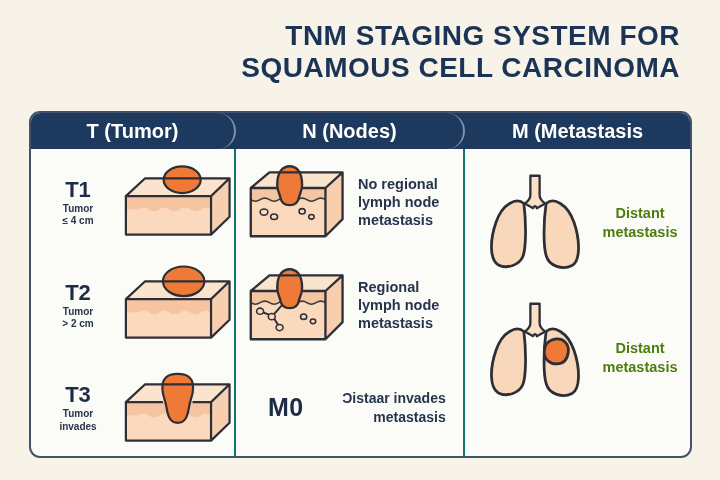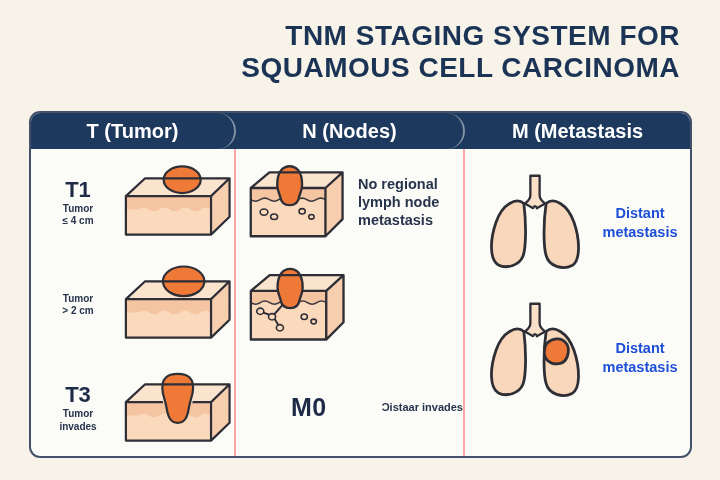"T1" .col { border-right: 2px solid #fca5a5 -> 2px solid #0f766e }
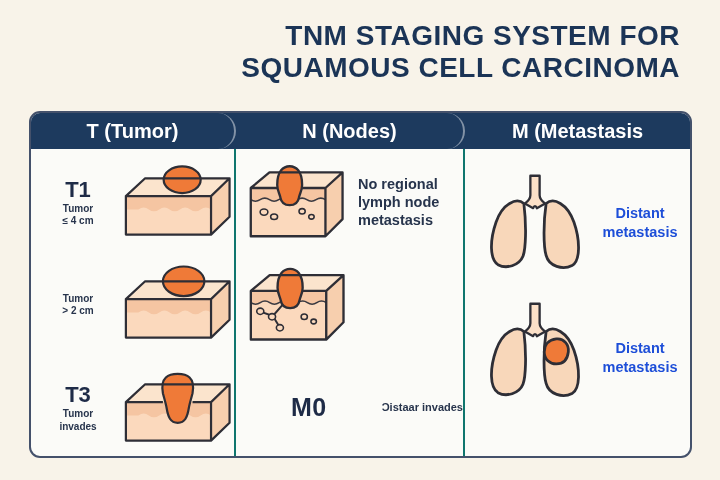"Distant metastasis" .mtext { color: #1d4ed8 -> #4d7c0f }
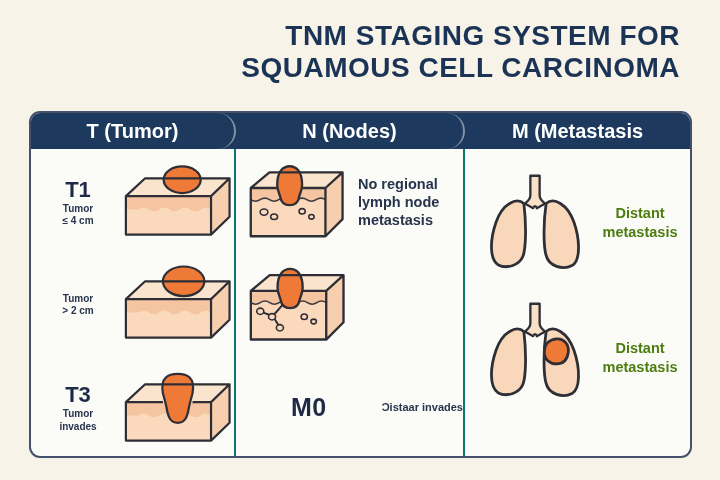"T2" div.tcode { html: none -> <div>T2</div> }
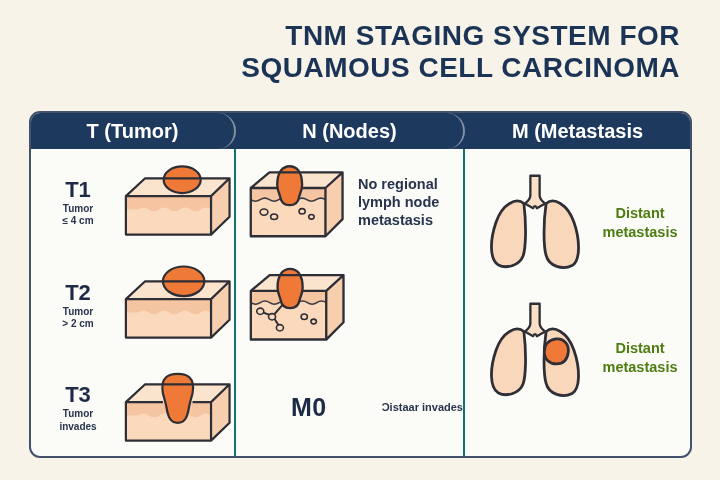"Regional lymph node metastasis" div.ntext { html: none -> <div>Regional lymph node metastasis</div> }
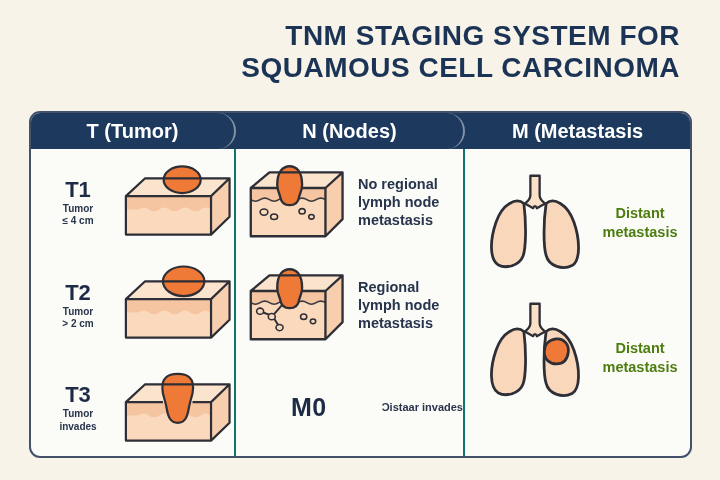"M0" .nrow3 { margin-left: 31px -> none; padding-left: 24px -> 32px }
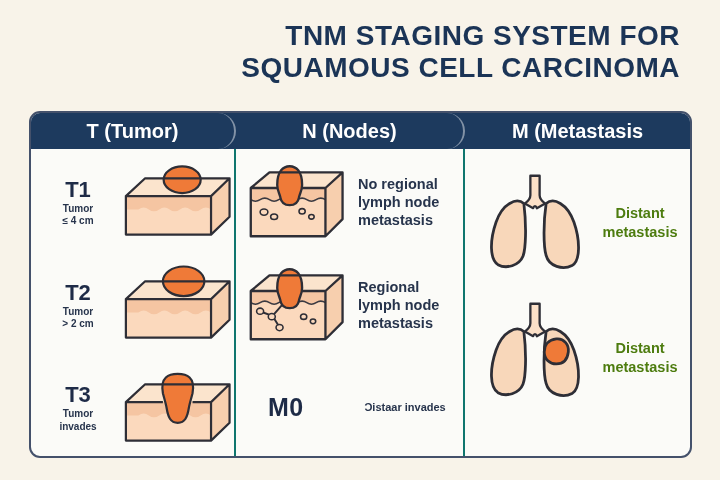"Ɔistaar invades" .ntext3 { font-size: 11px -> 14px }
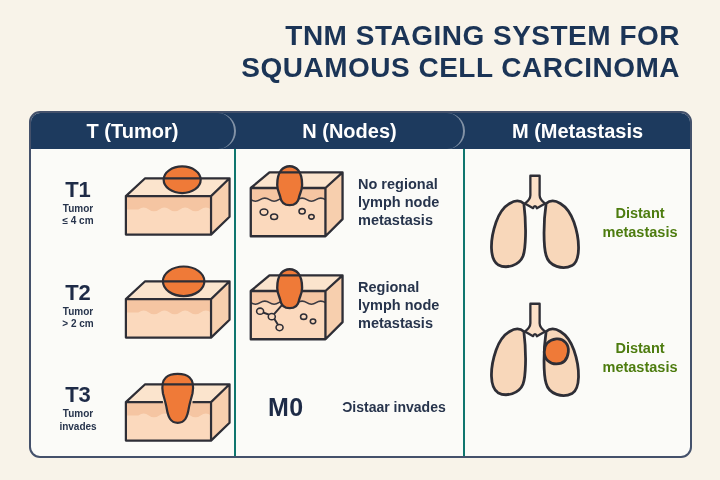"metastasis" div { html: none -> <div>metastasis</div> }
